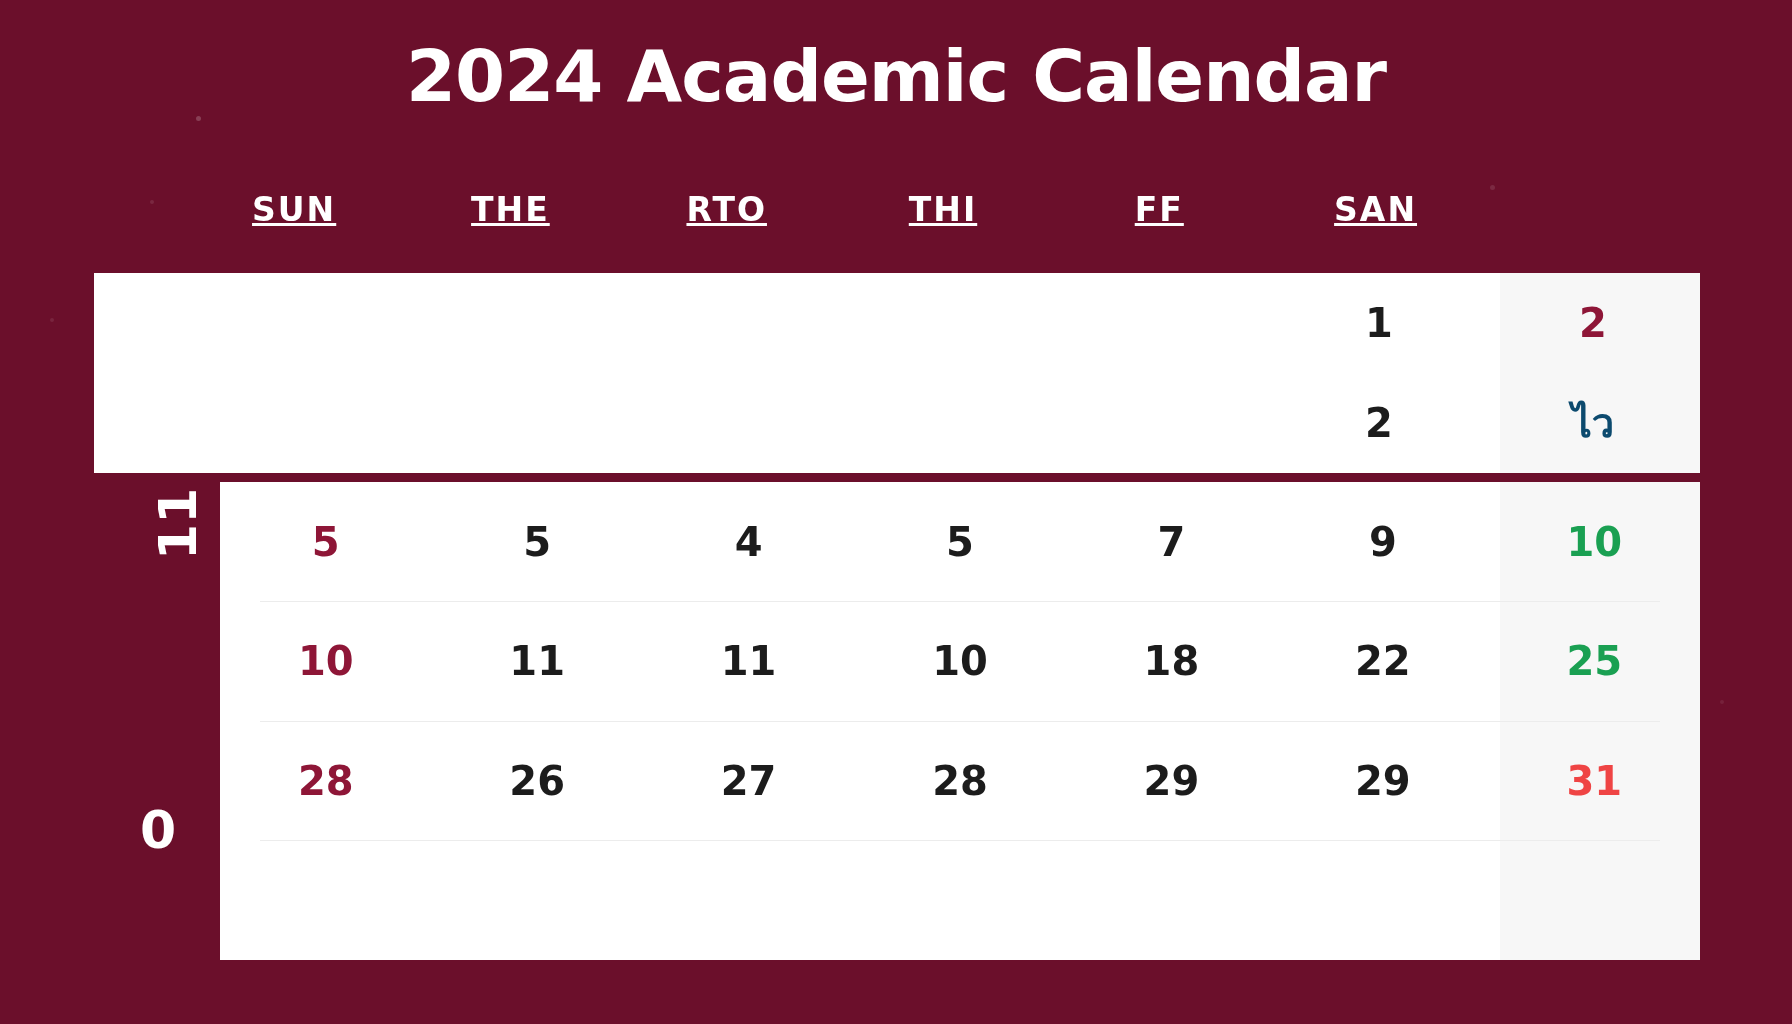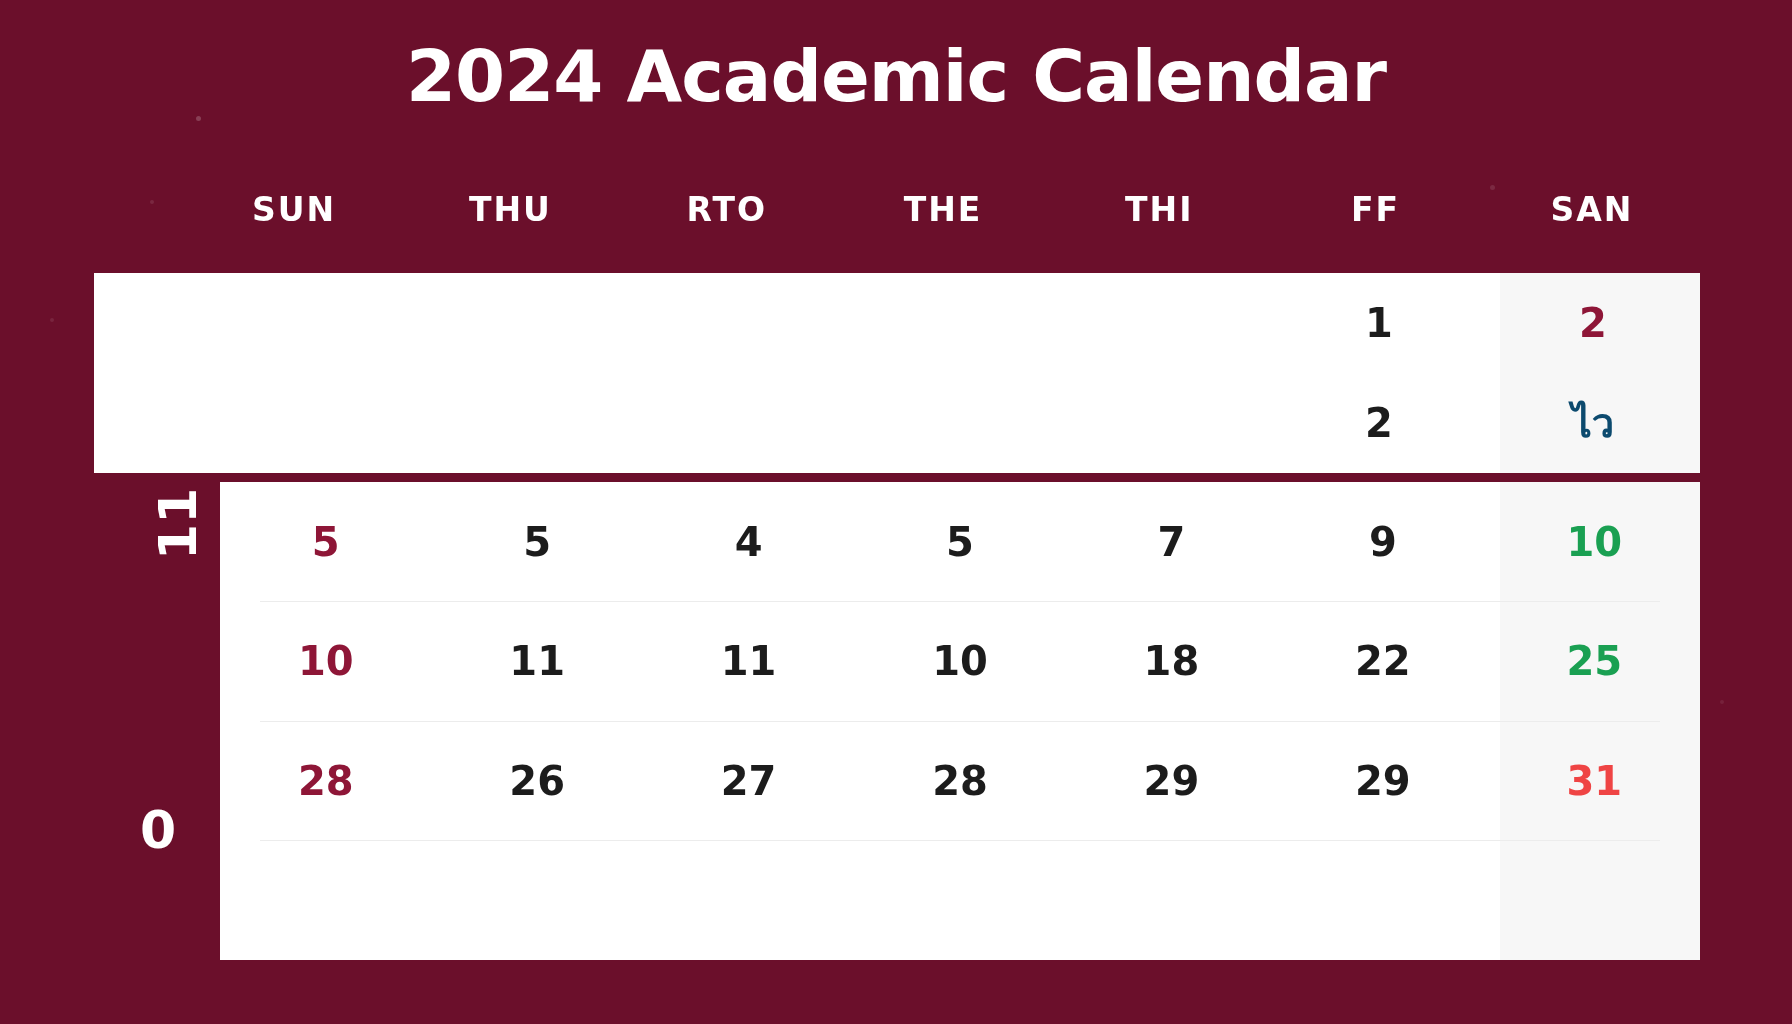"SUN" .weekday { text-decoration: none -> underline }
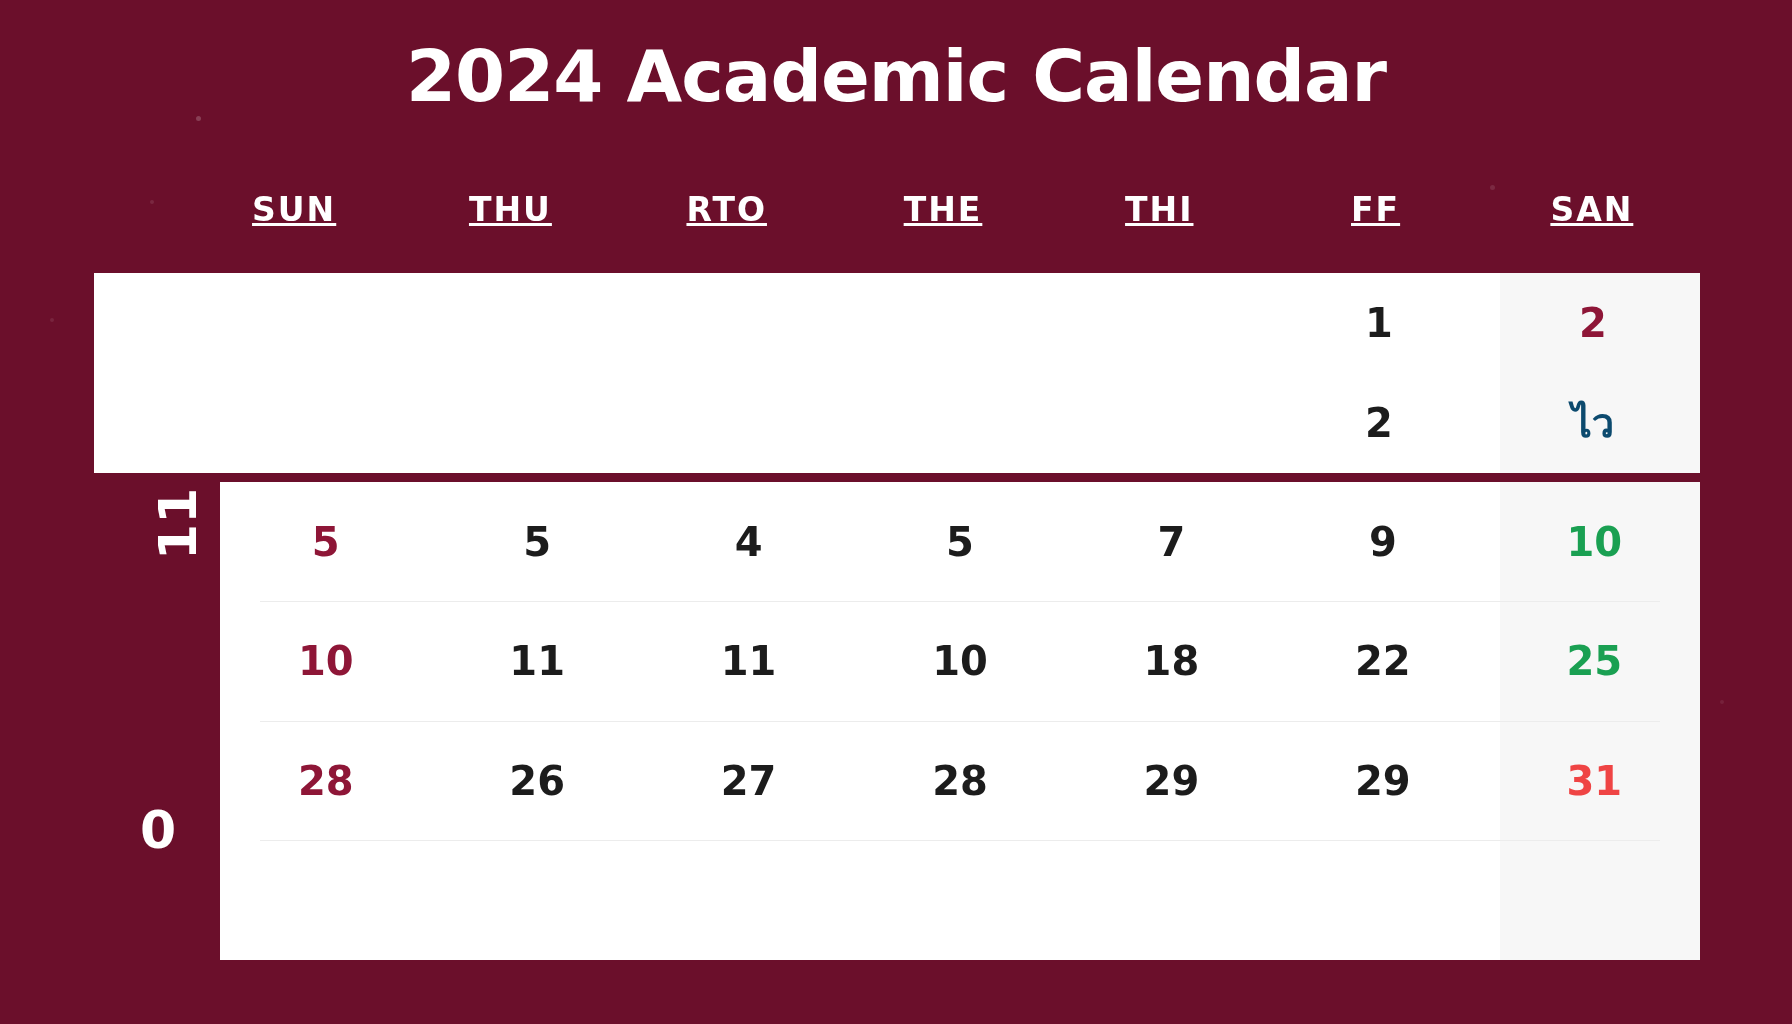"THU" div.weekday { html: <div>THU</div> -> none }
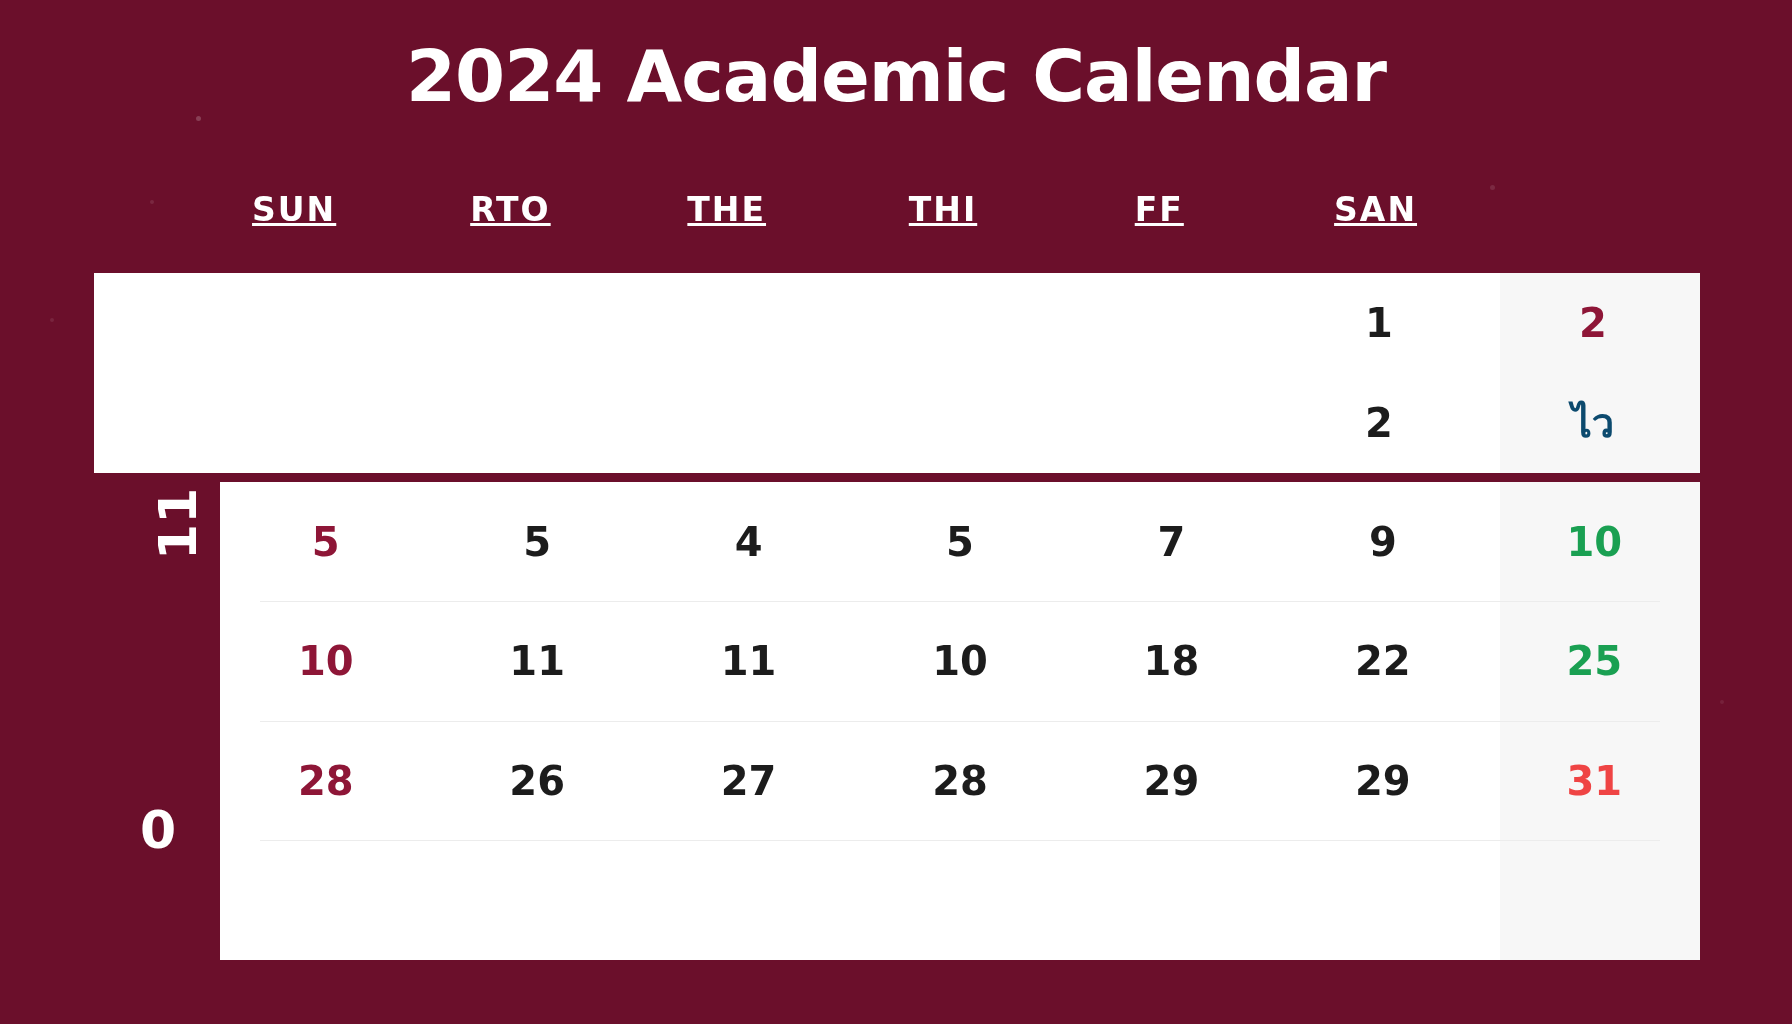"RTO" div.weekday { order: before "THE" -> after "THE" }
